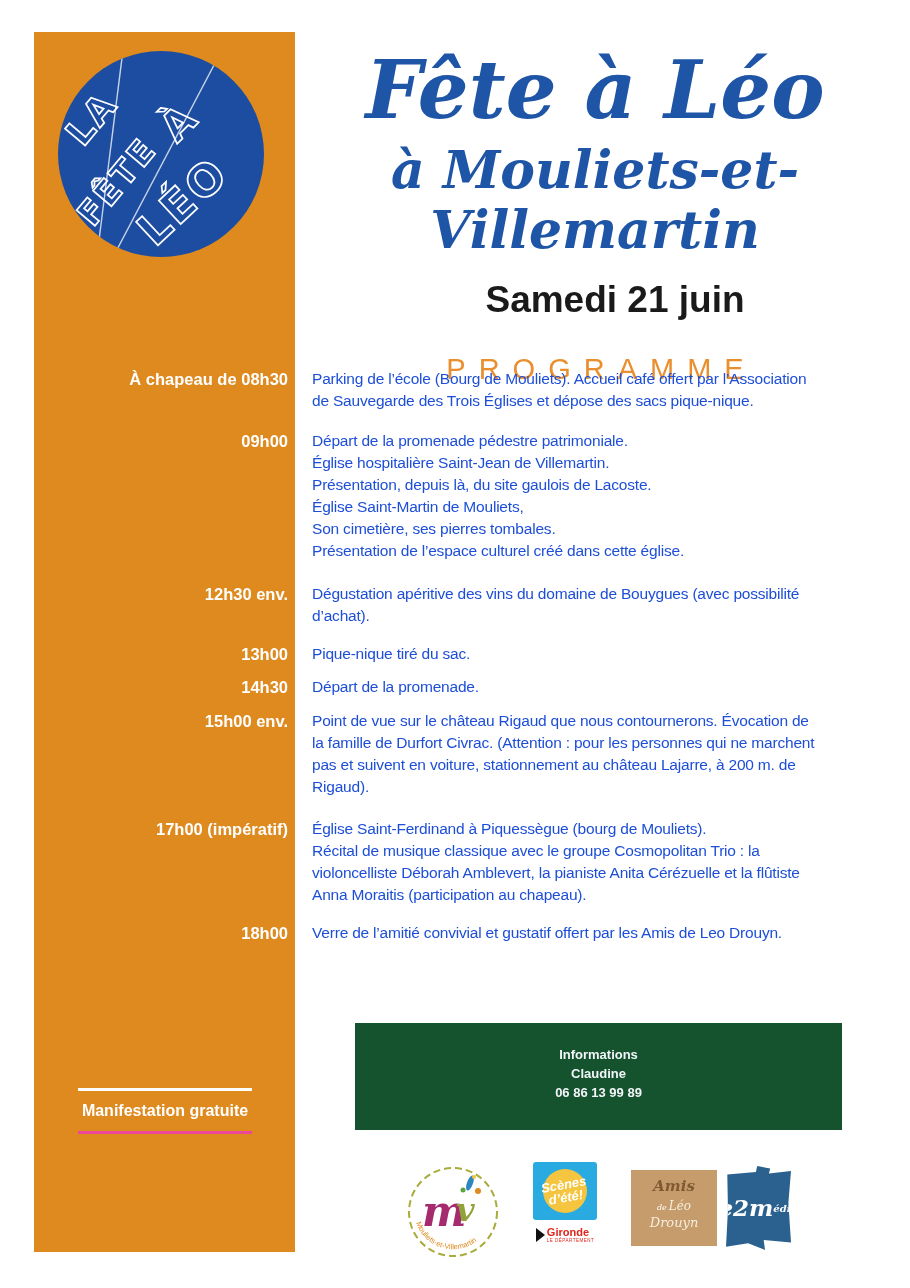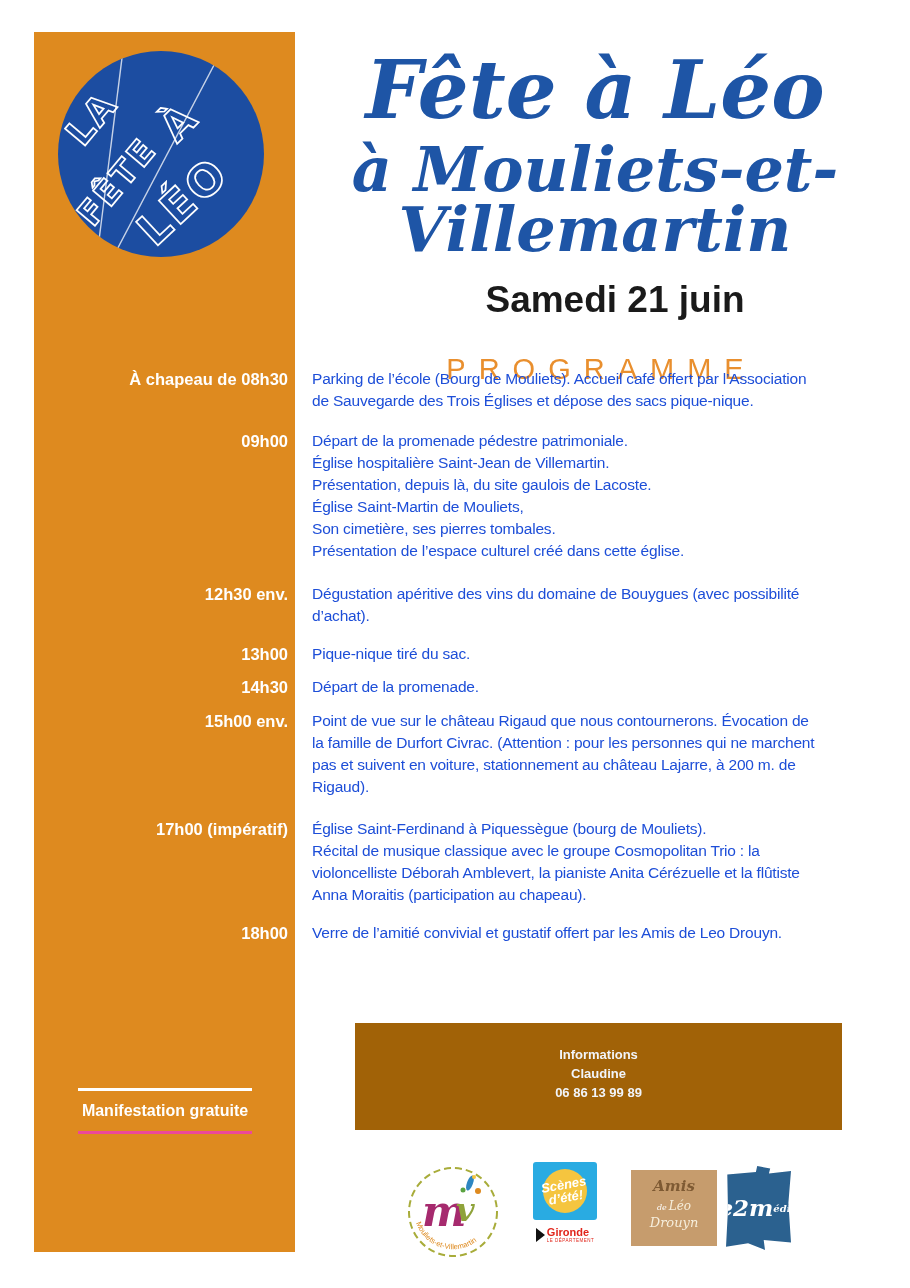"à Mouliets-et-Villemartin" .subtitle { font-size: 62px -> 52px }
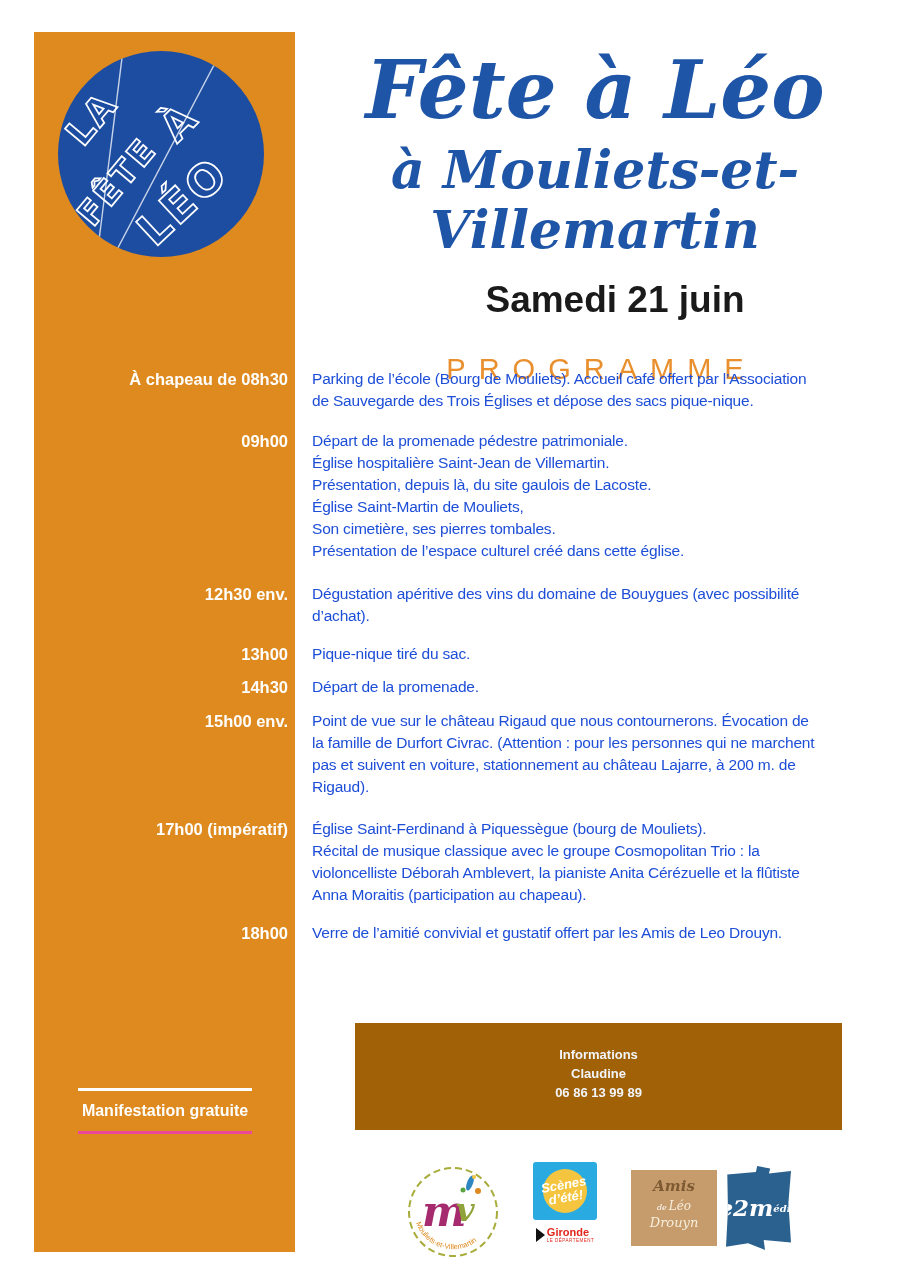"Informations" .infobox { background: #a16207 -> #14532d }
